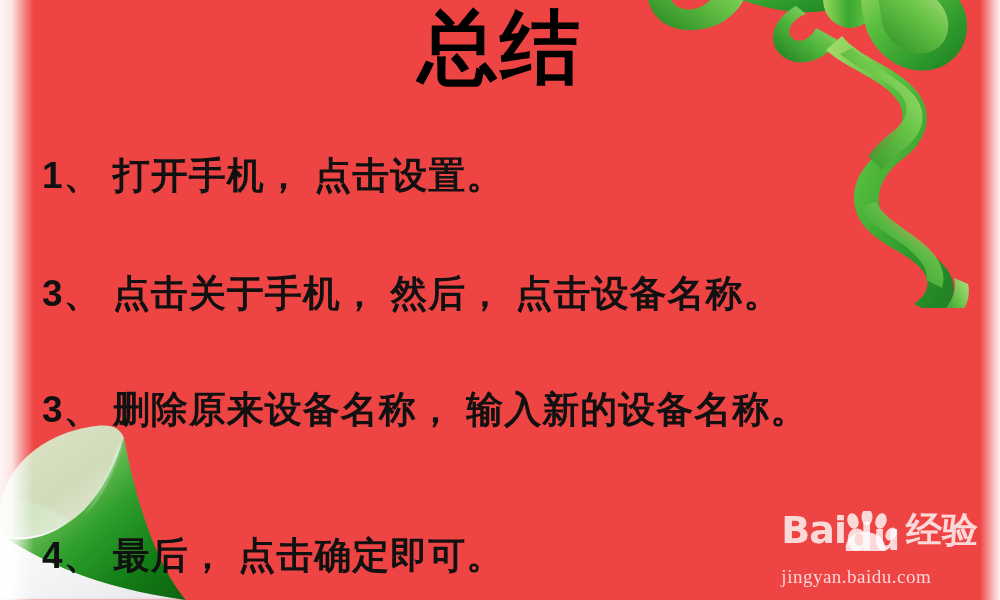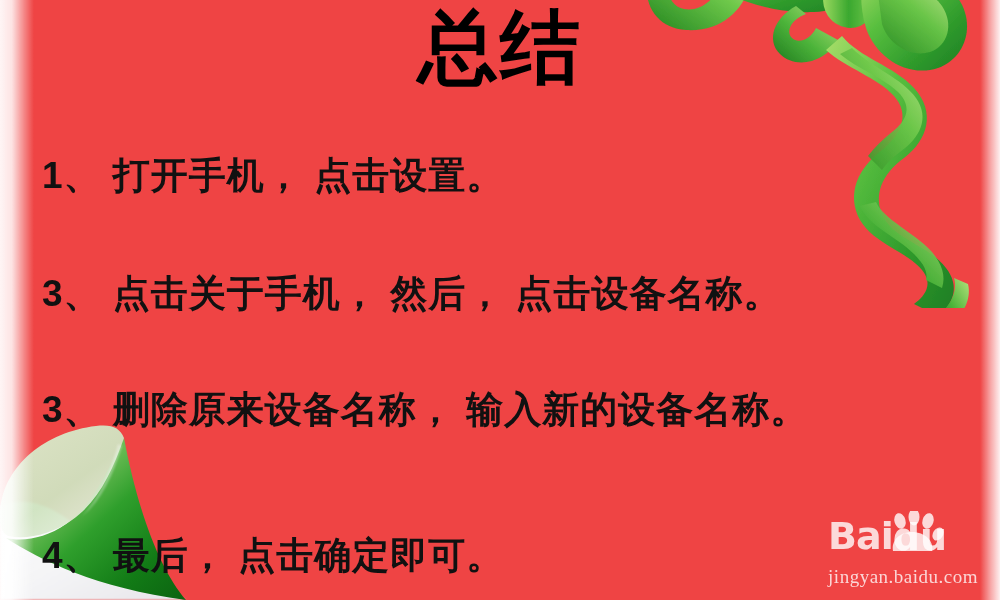"Bai" .wm-logo-row { align-items: flex-end -> flex-start }
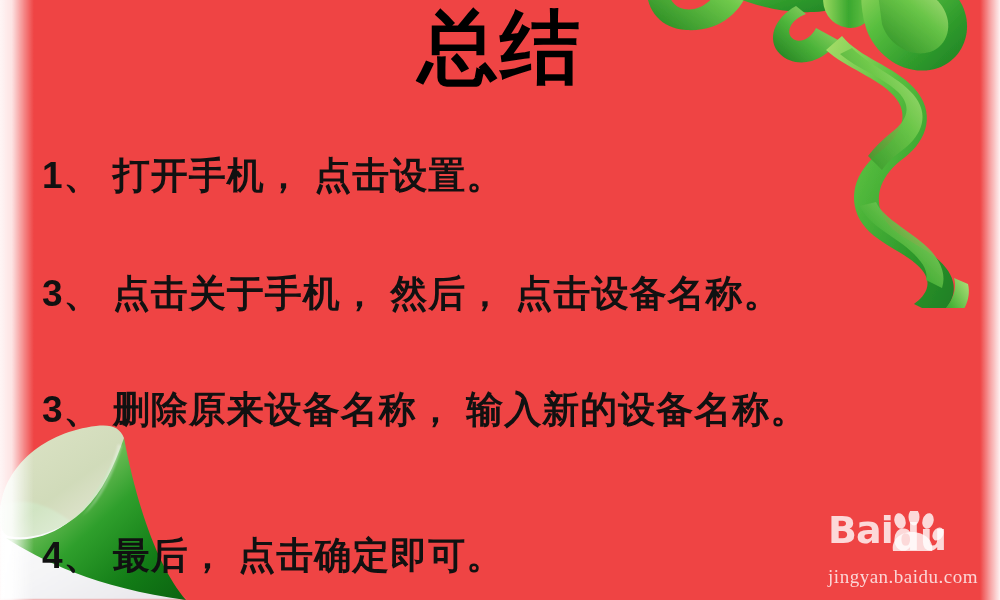"经验" span.wm-cn { html: none -> <span>经验</span> }
